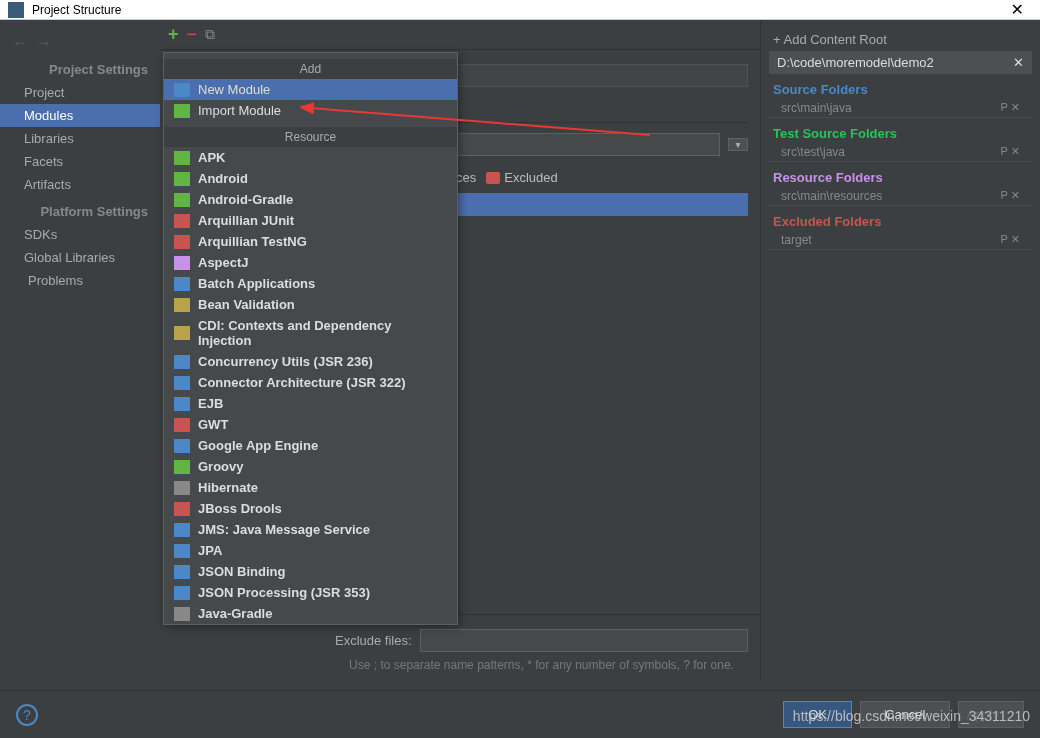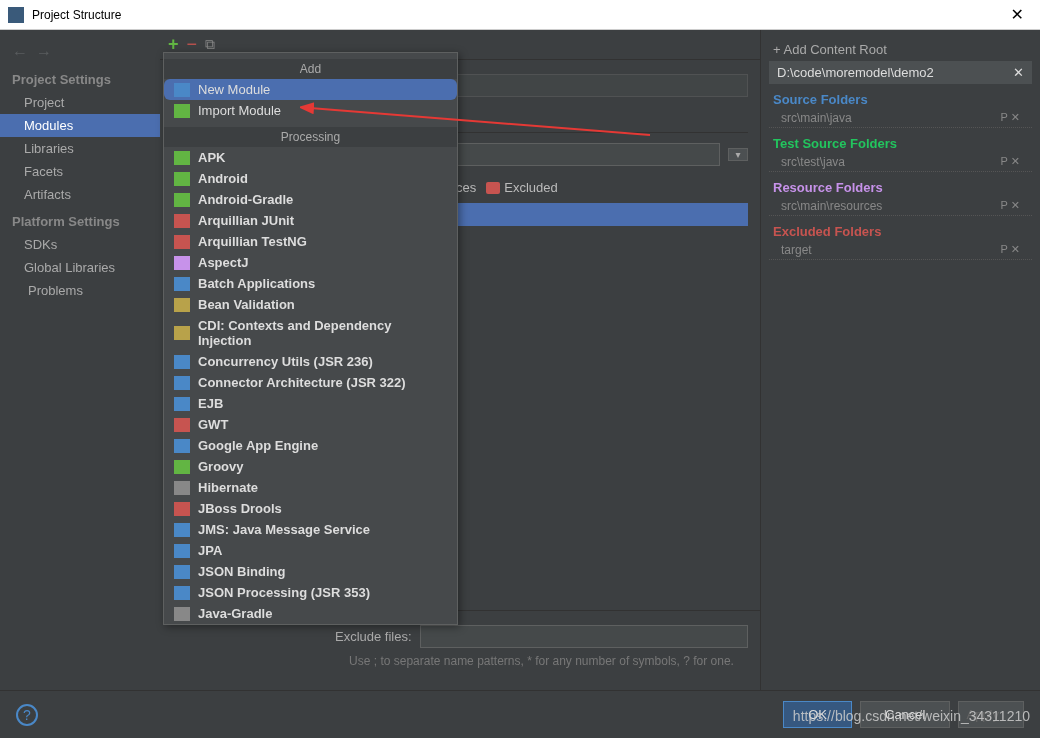"Project Structure" .titlebar { height: 30px -> 20px }
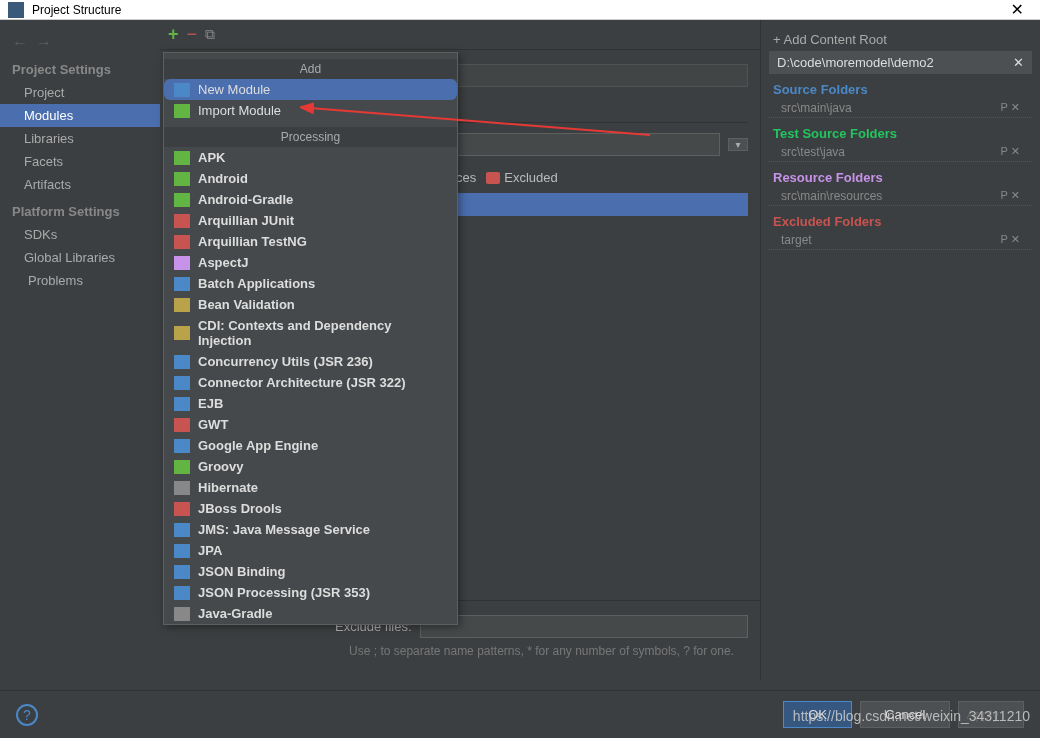"Project Settings" .section-header { text-align: none -> right }
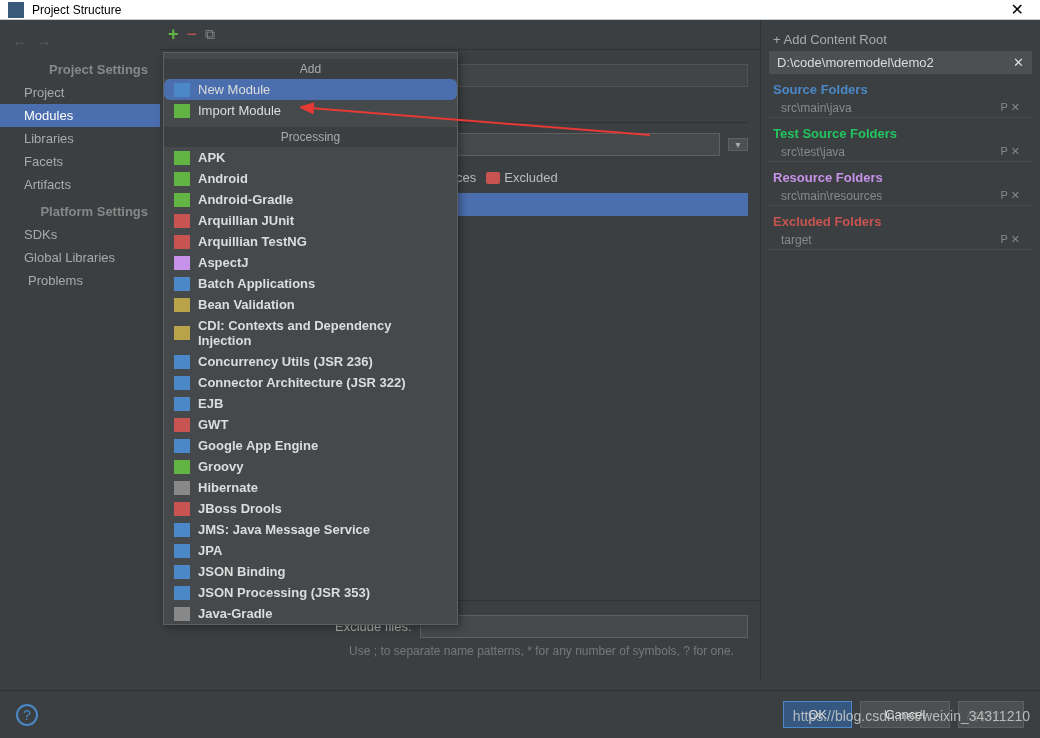"New Module" .popup-item.highlight { border-radius: 6px -> none }
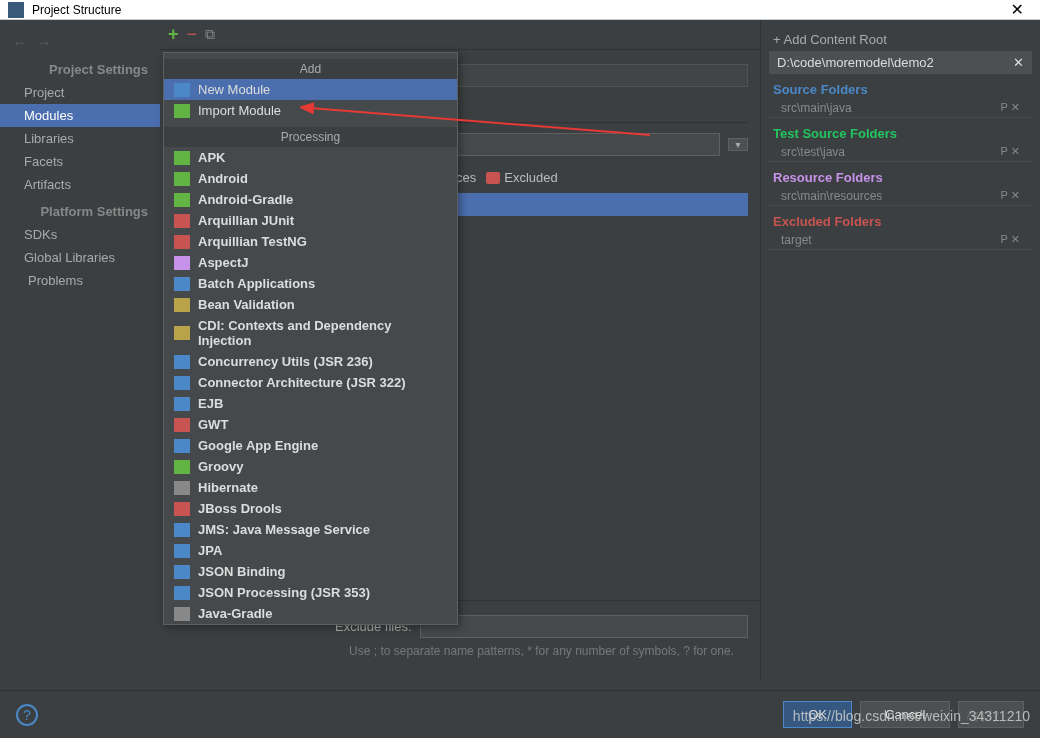"Processing" div.popup-header { text: Processing -> Resource }
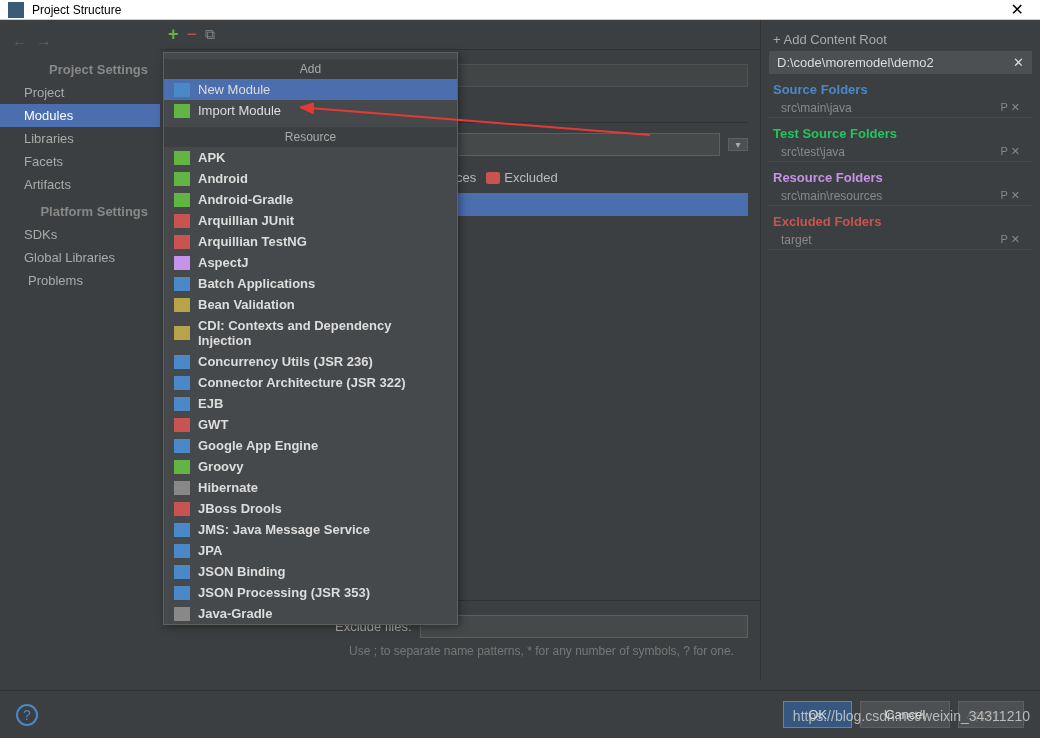"Exclude files:" .exclude-row { bottom: 14px -> 0 }
